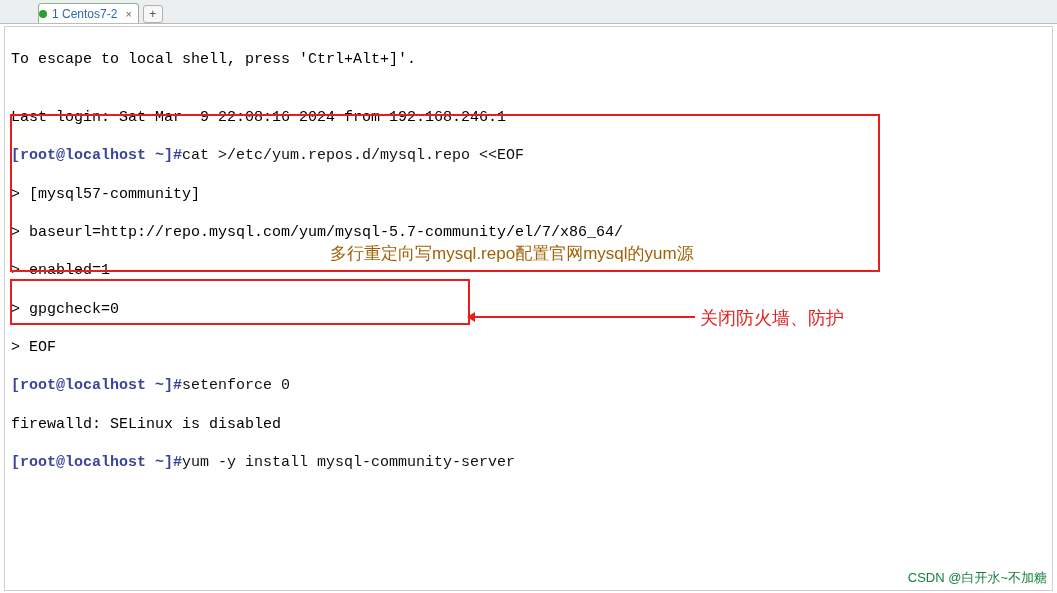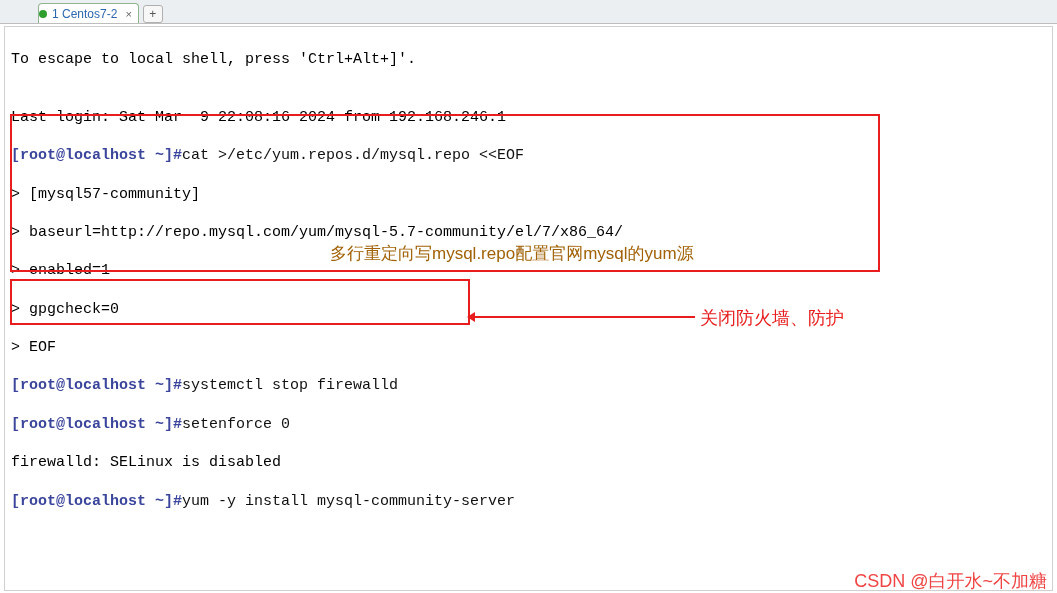"[root@localhost ~]#systemctl stop" span.line { html: <span><span>[root@localhost ~]#</span><span>systemctl stop firewalld</span></span> -> none }
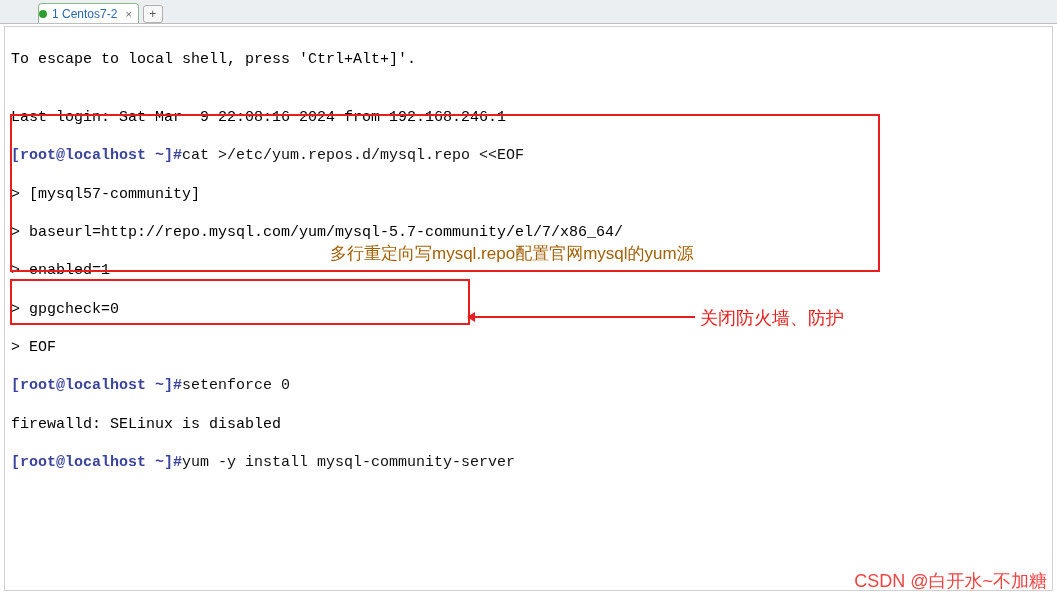"CSDN @白开水~不加糖" .watermark { bottom: 0 -> 6px; color: #ef4444 -> #15803d; font-size: 18px -> 13px }
